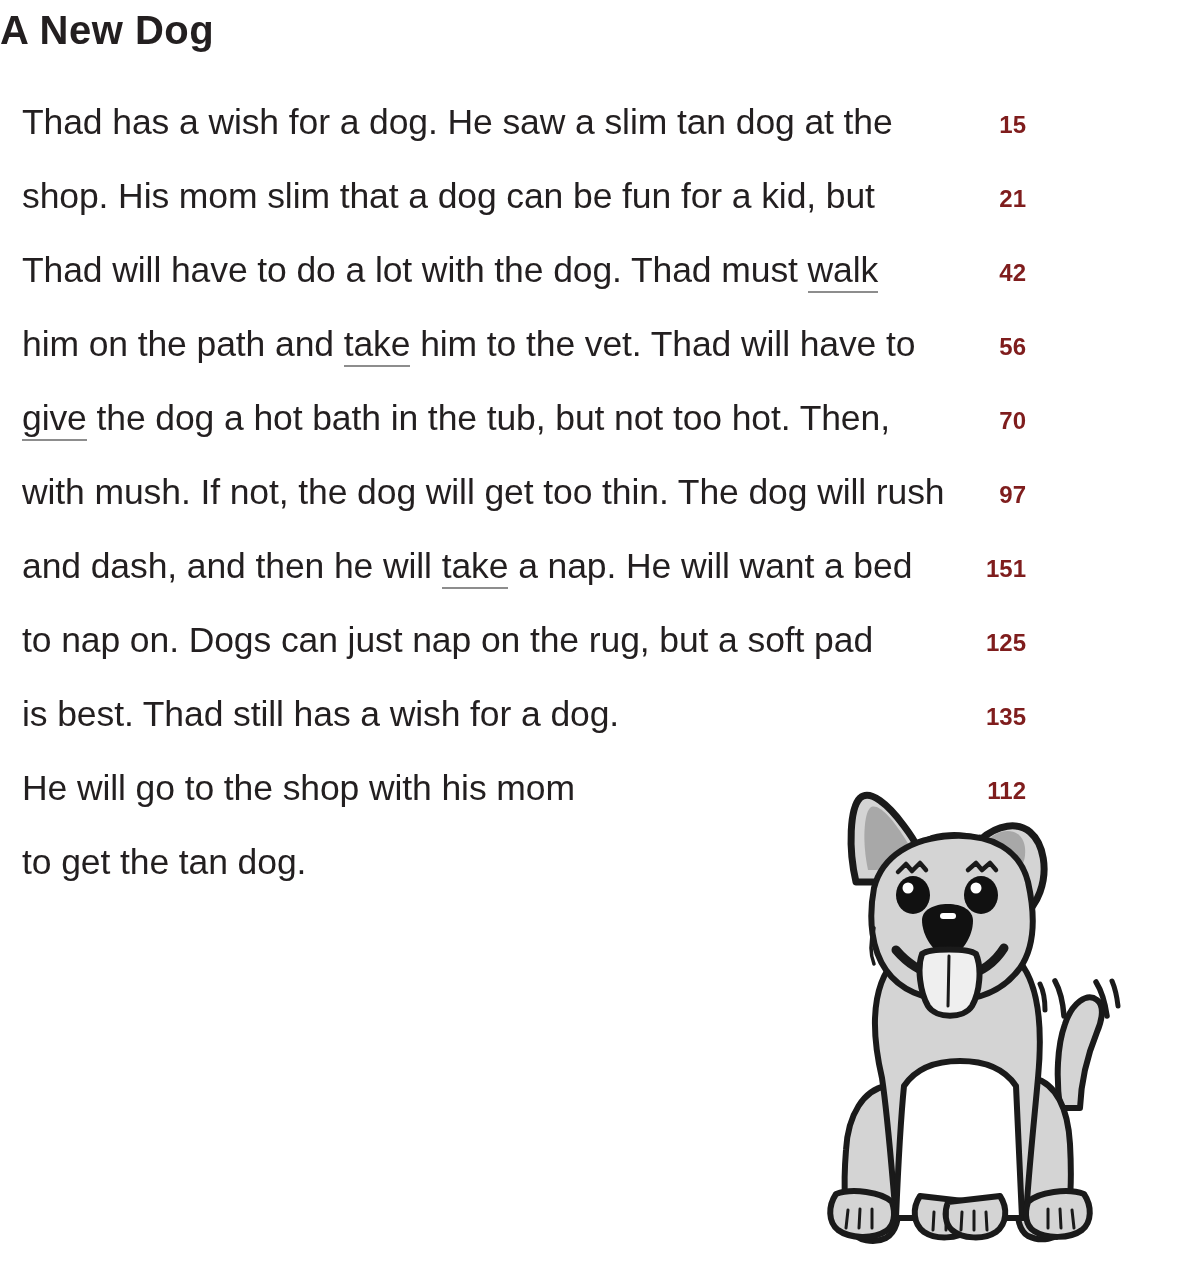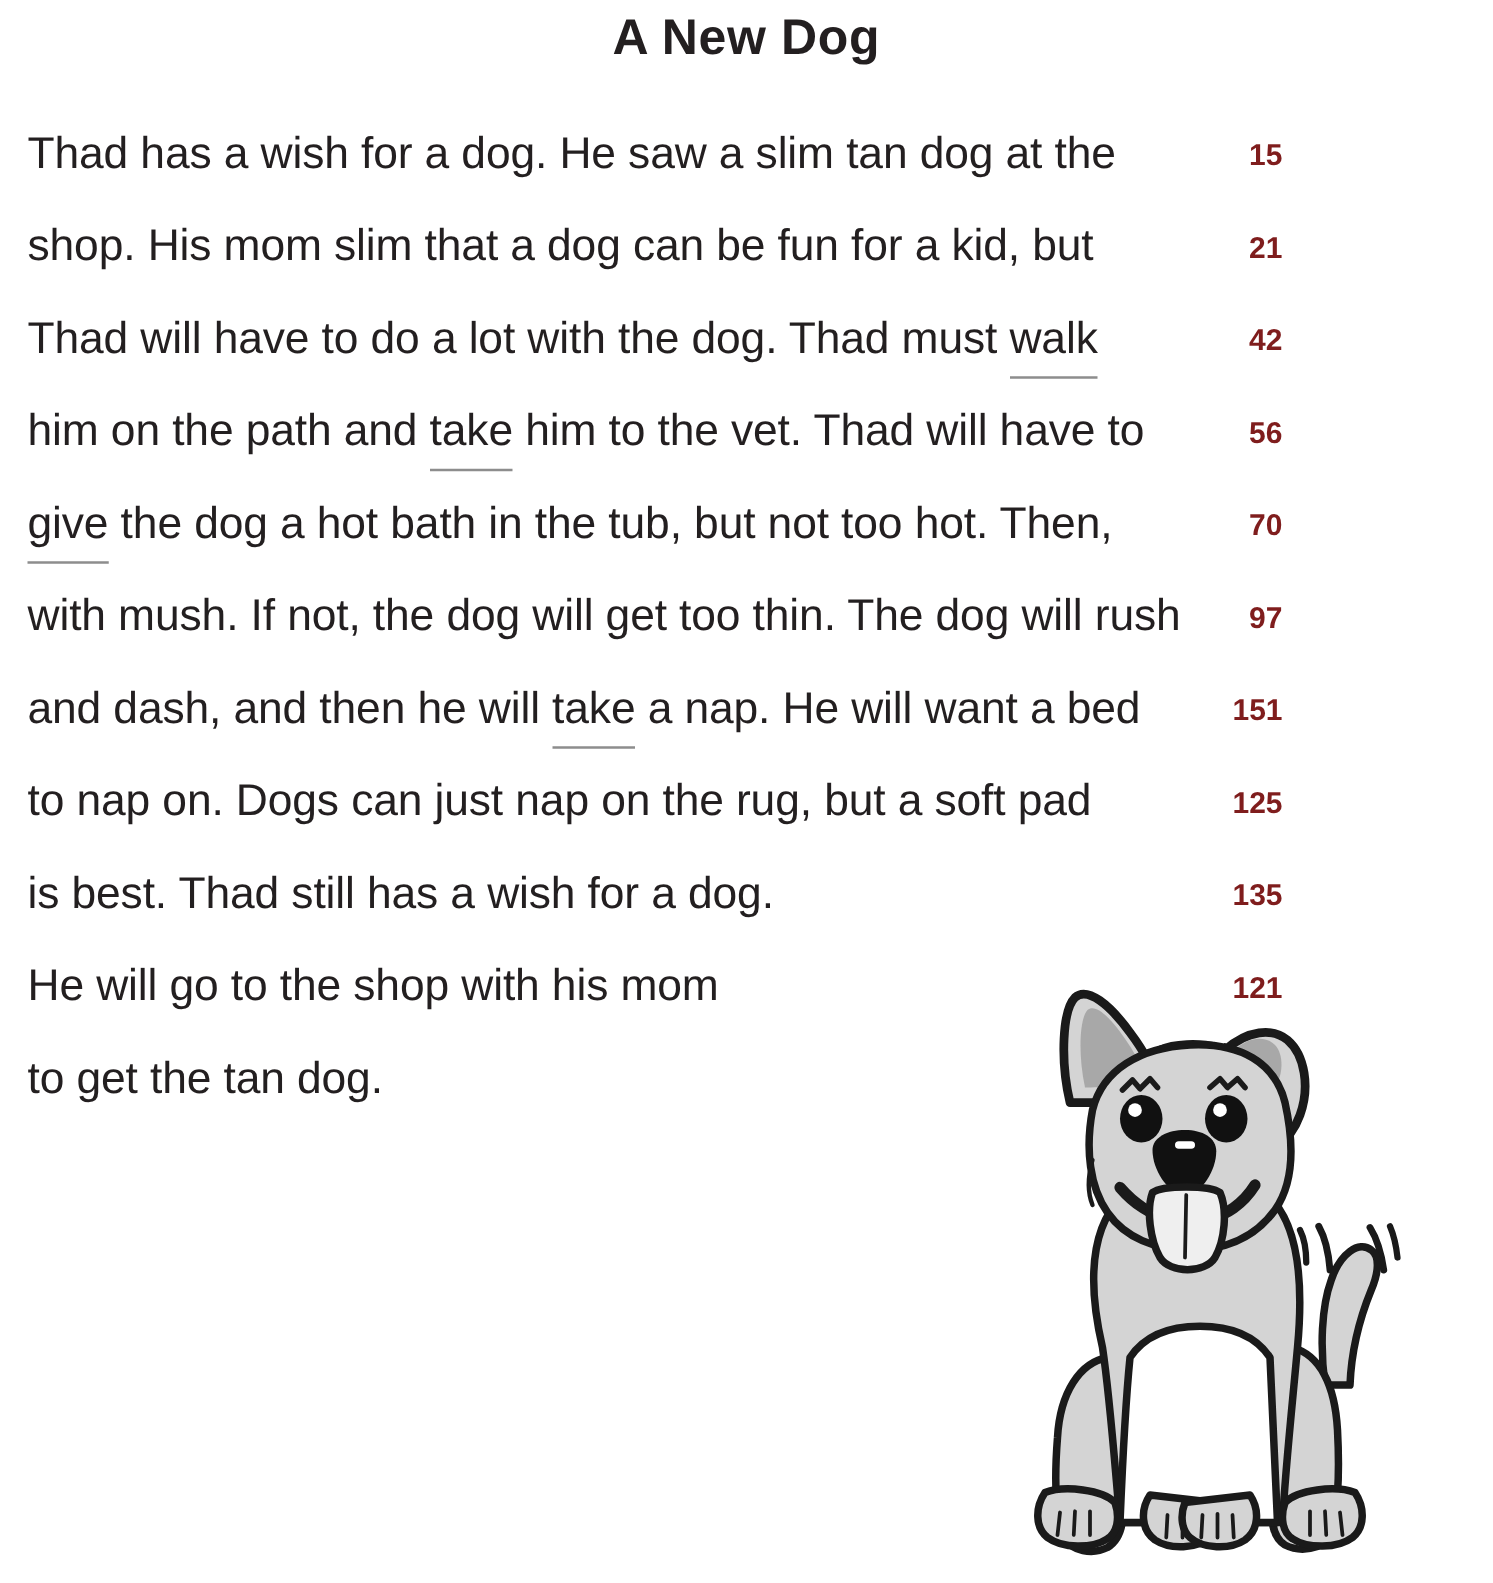"A New Dog" .title { text-align: center -> none }
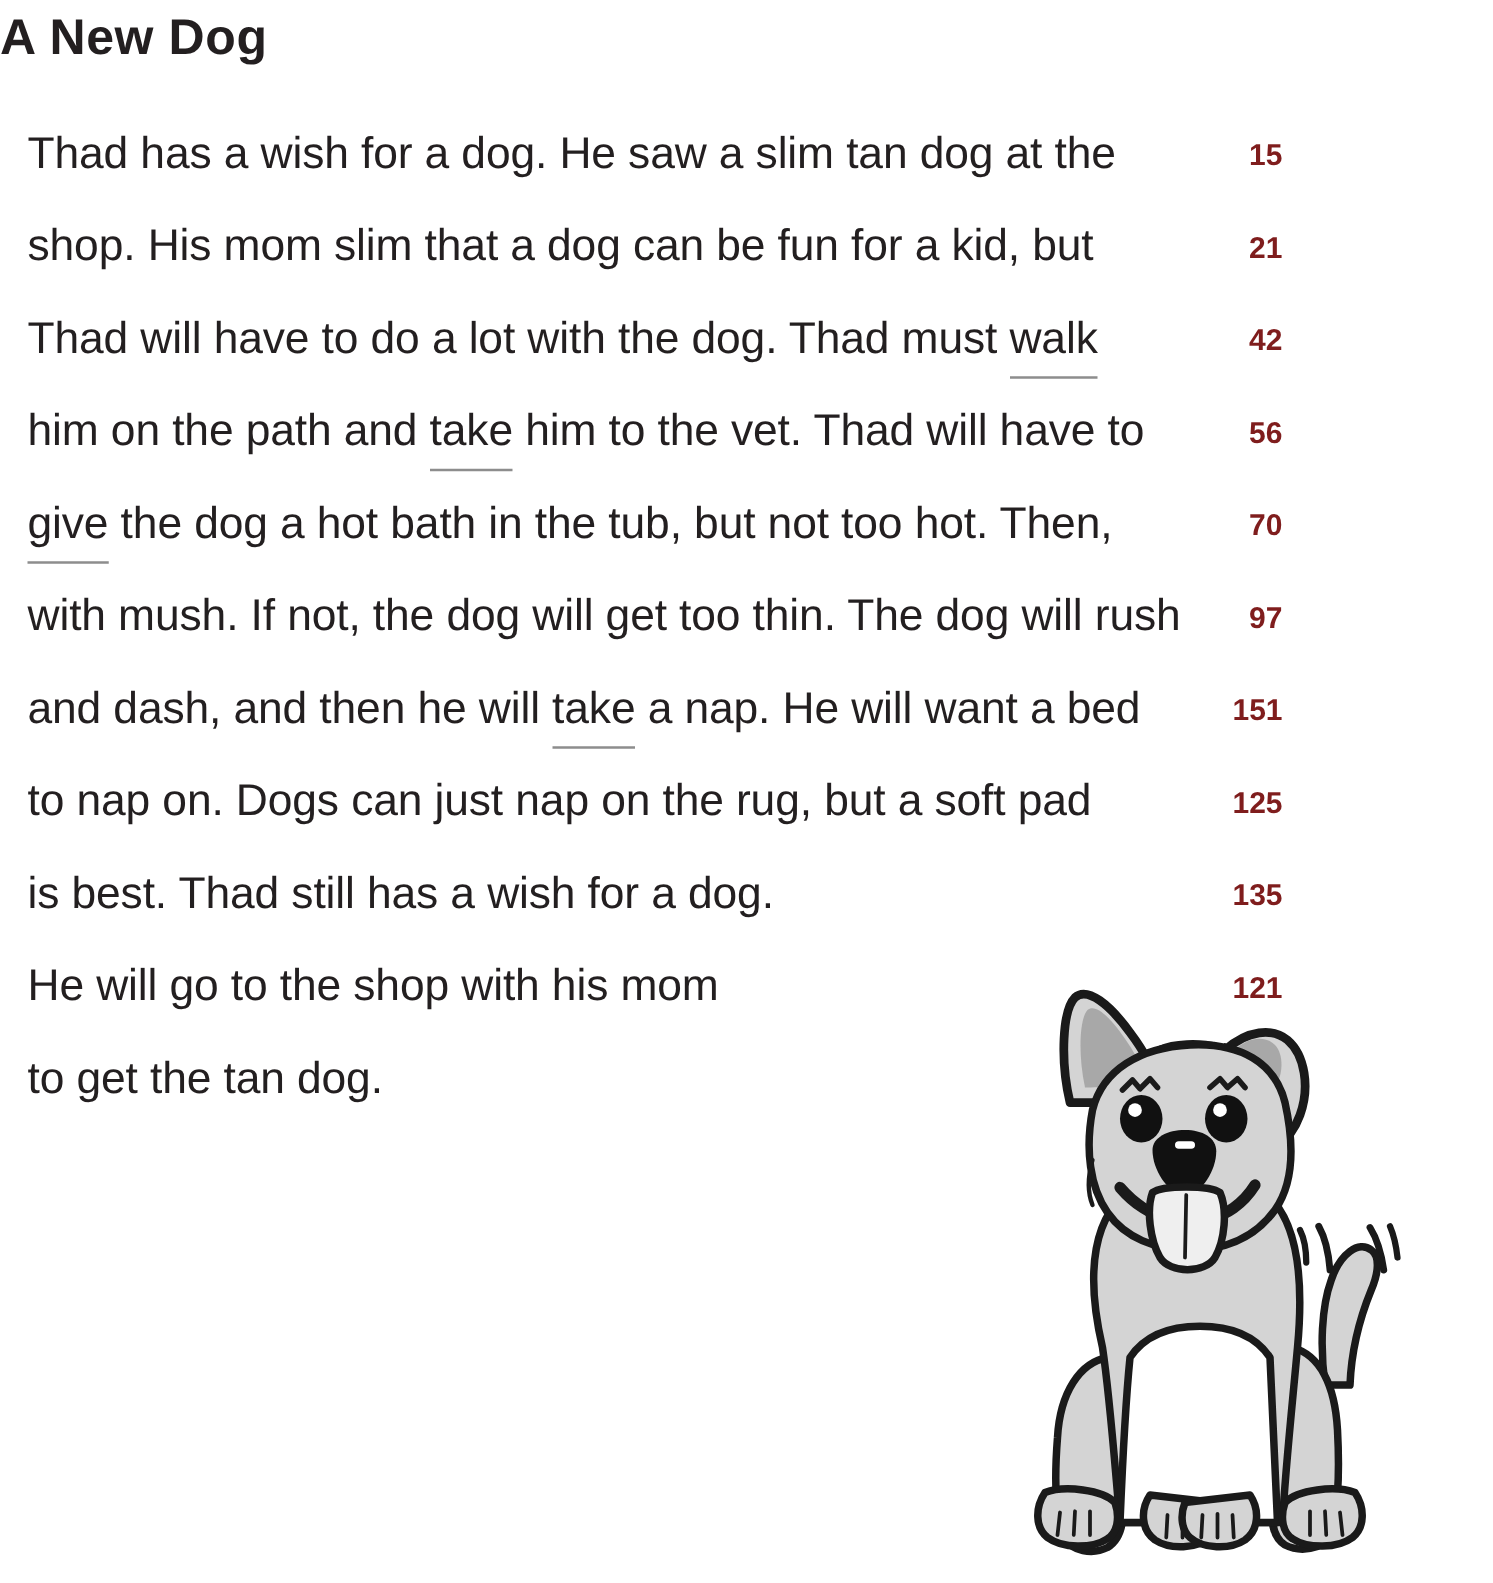"walk" .line-text u { padding-bottom: 11px -> 1px }
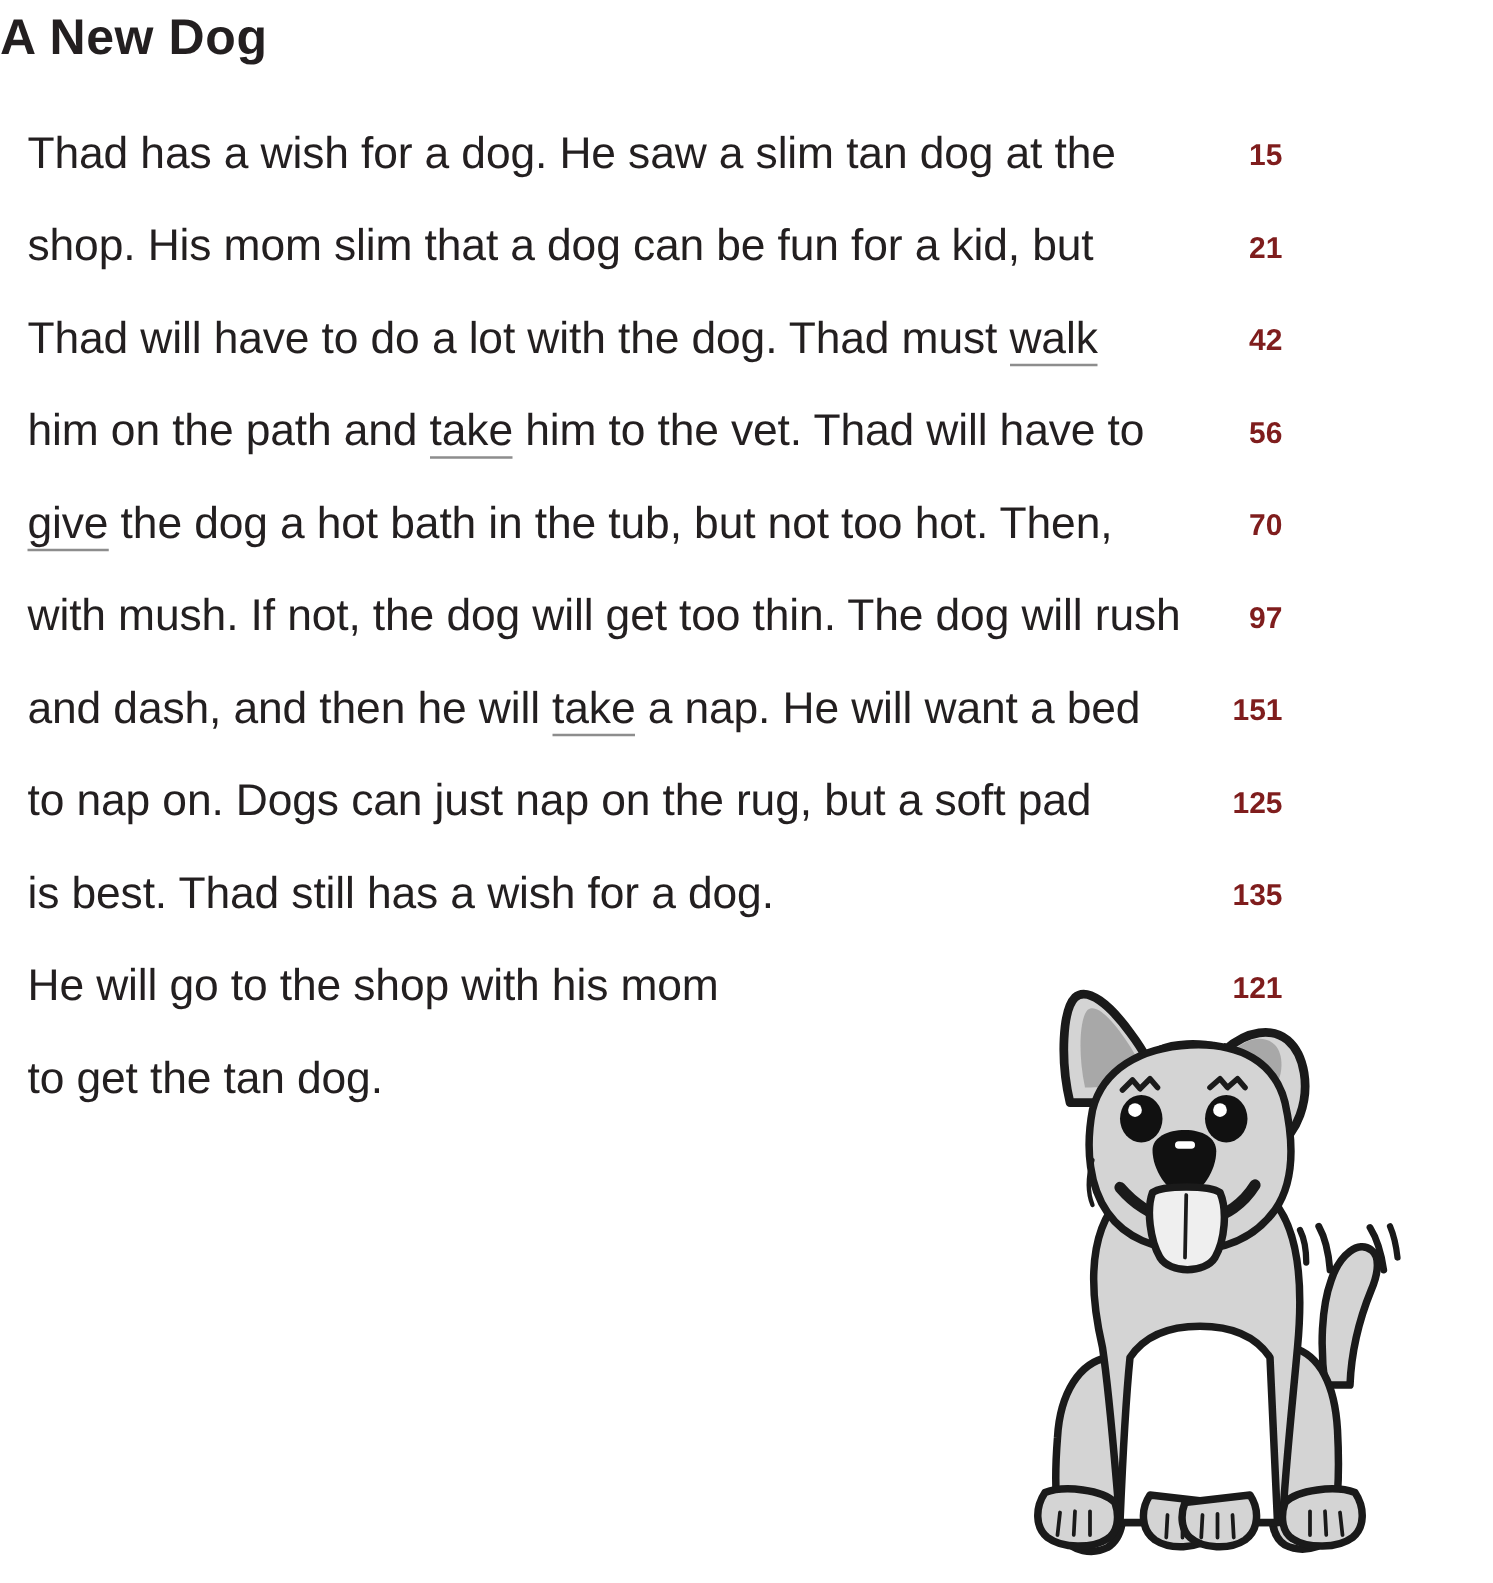"121" div.line-num { text: 121 -> 112 }
